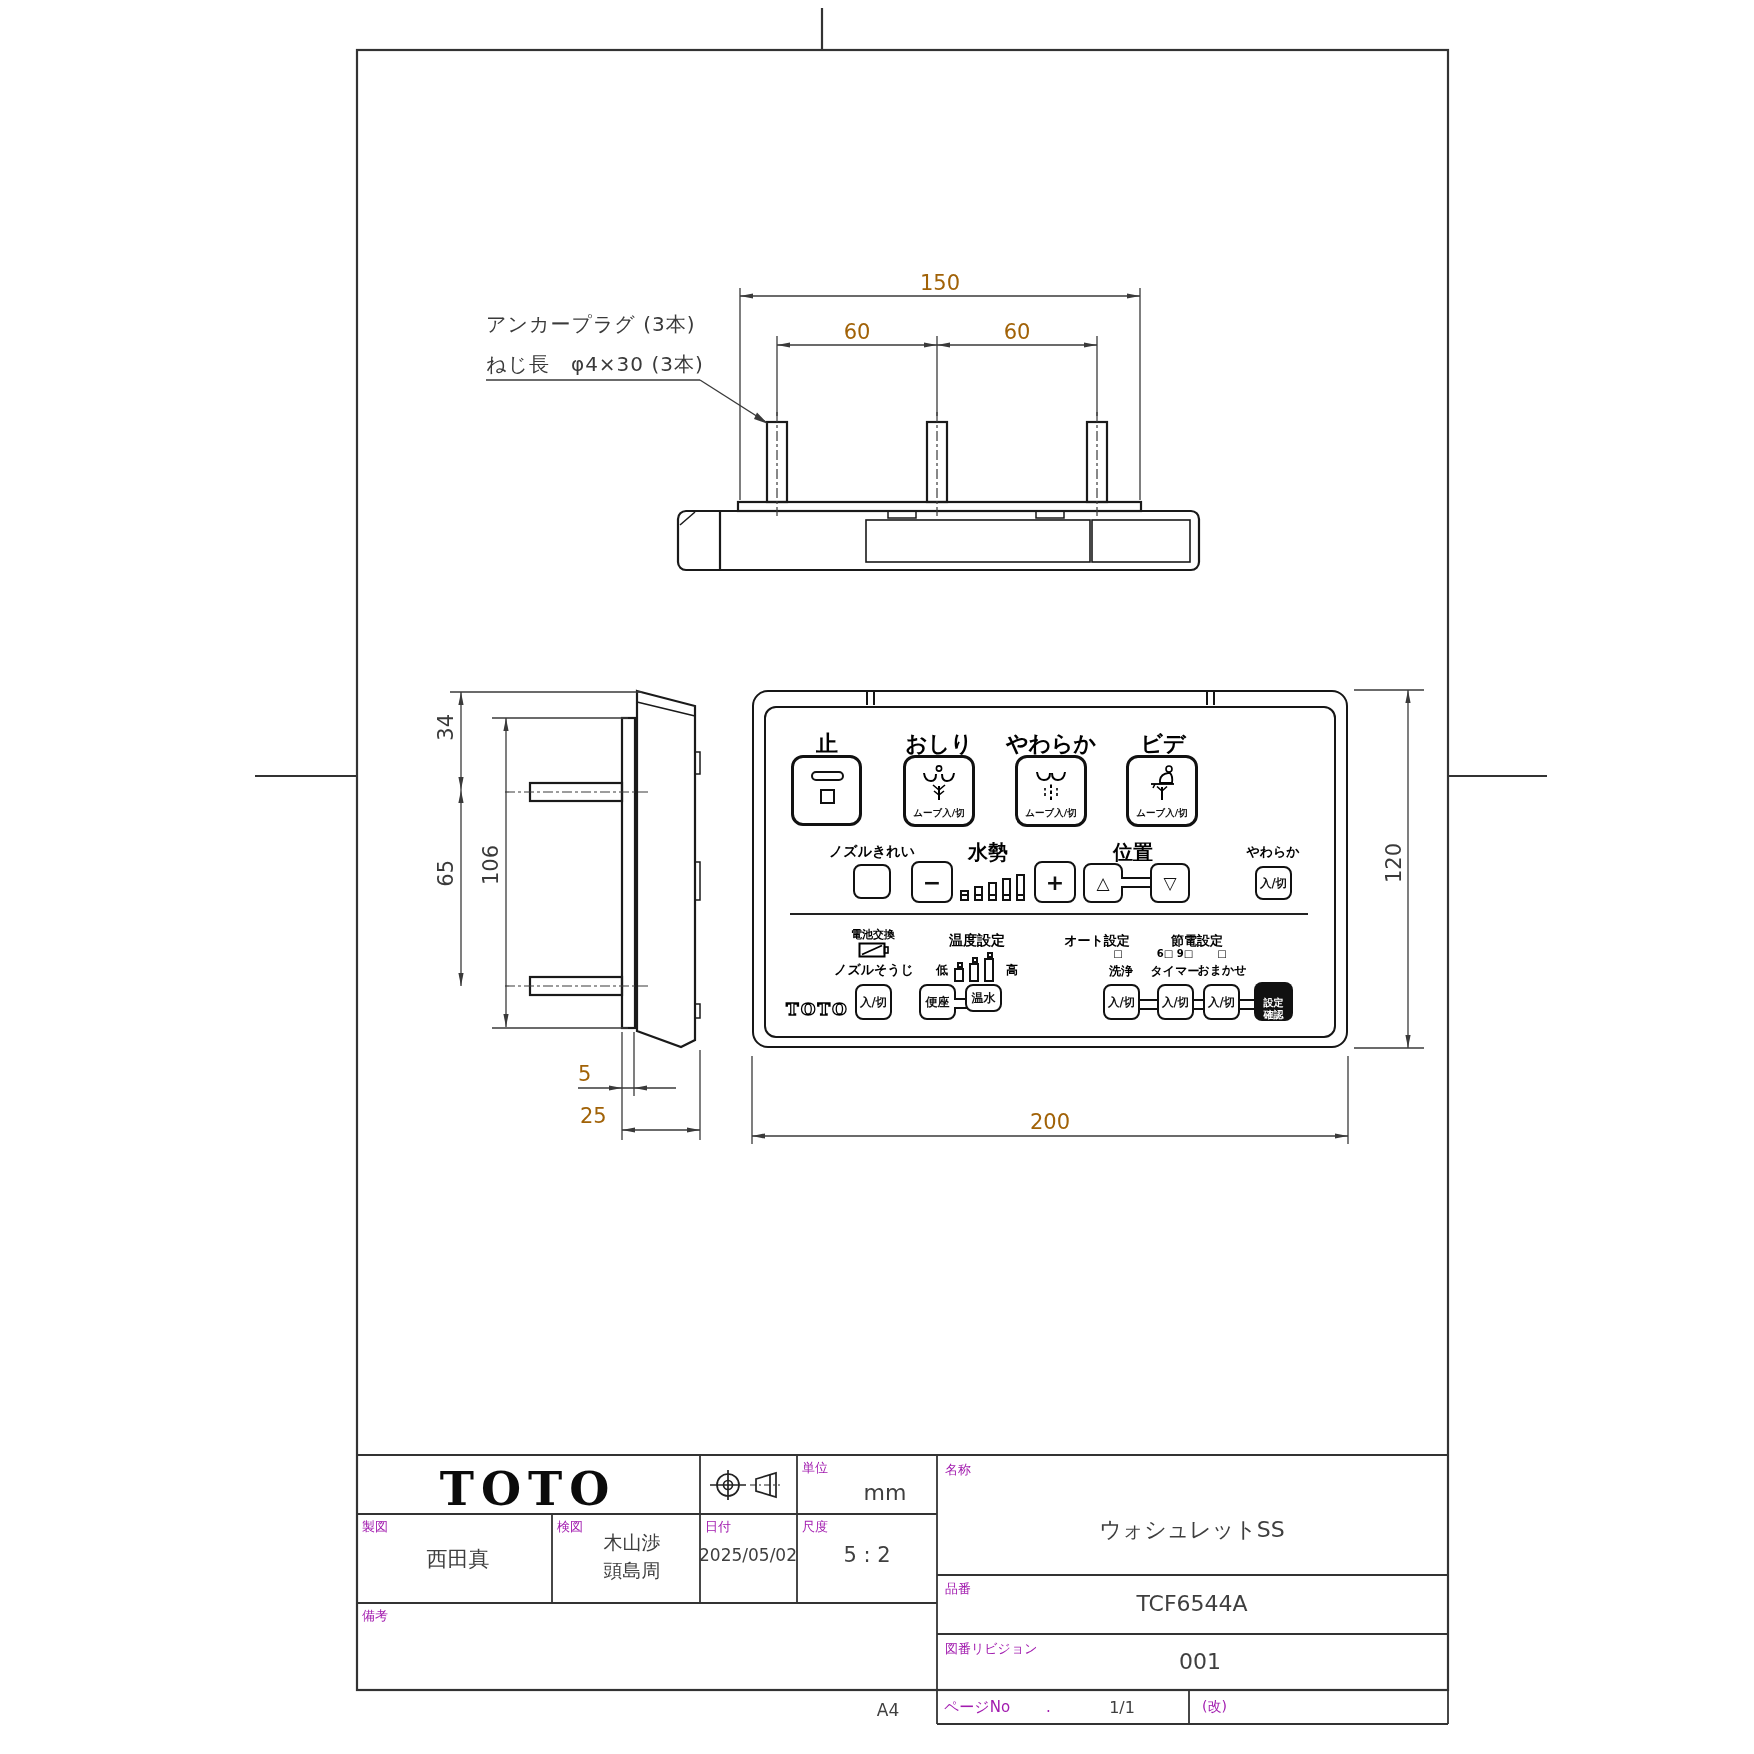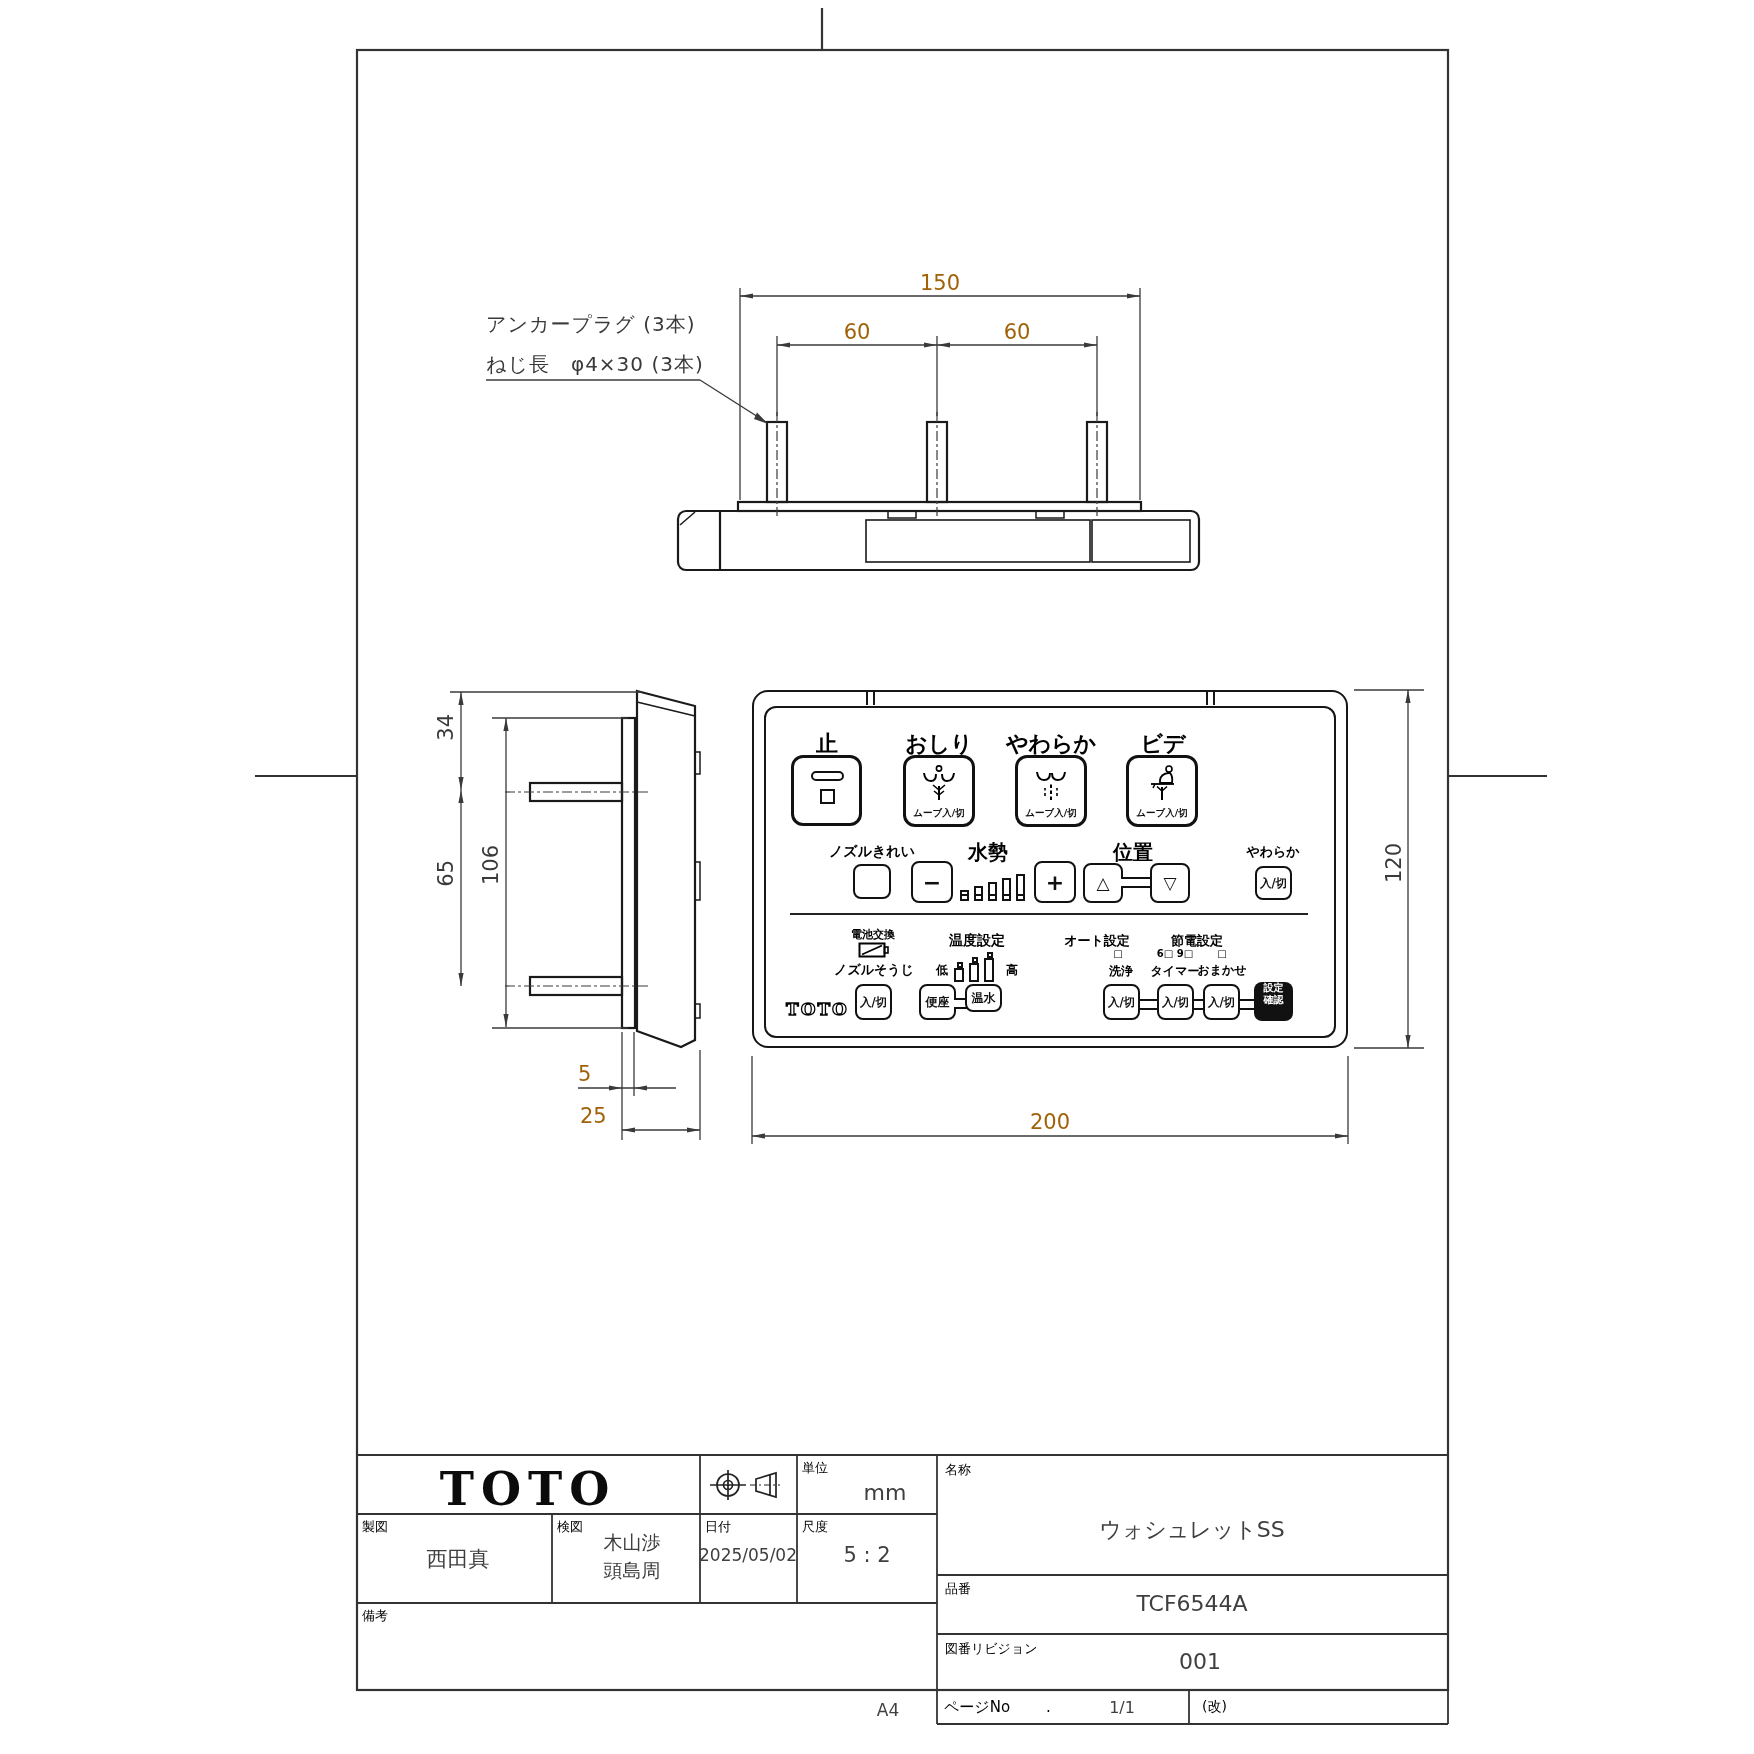"設定" .blackbtn { justify-content: flex-start -> flex-end }
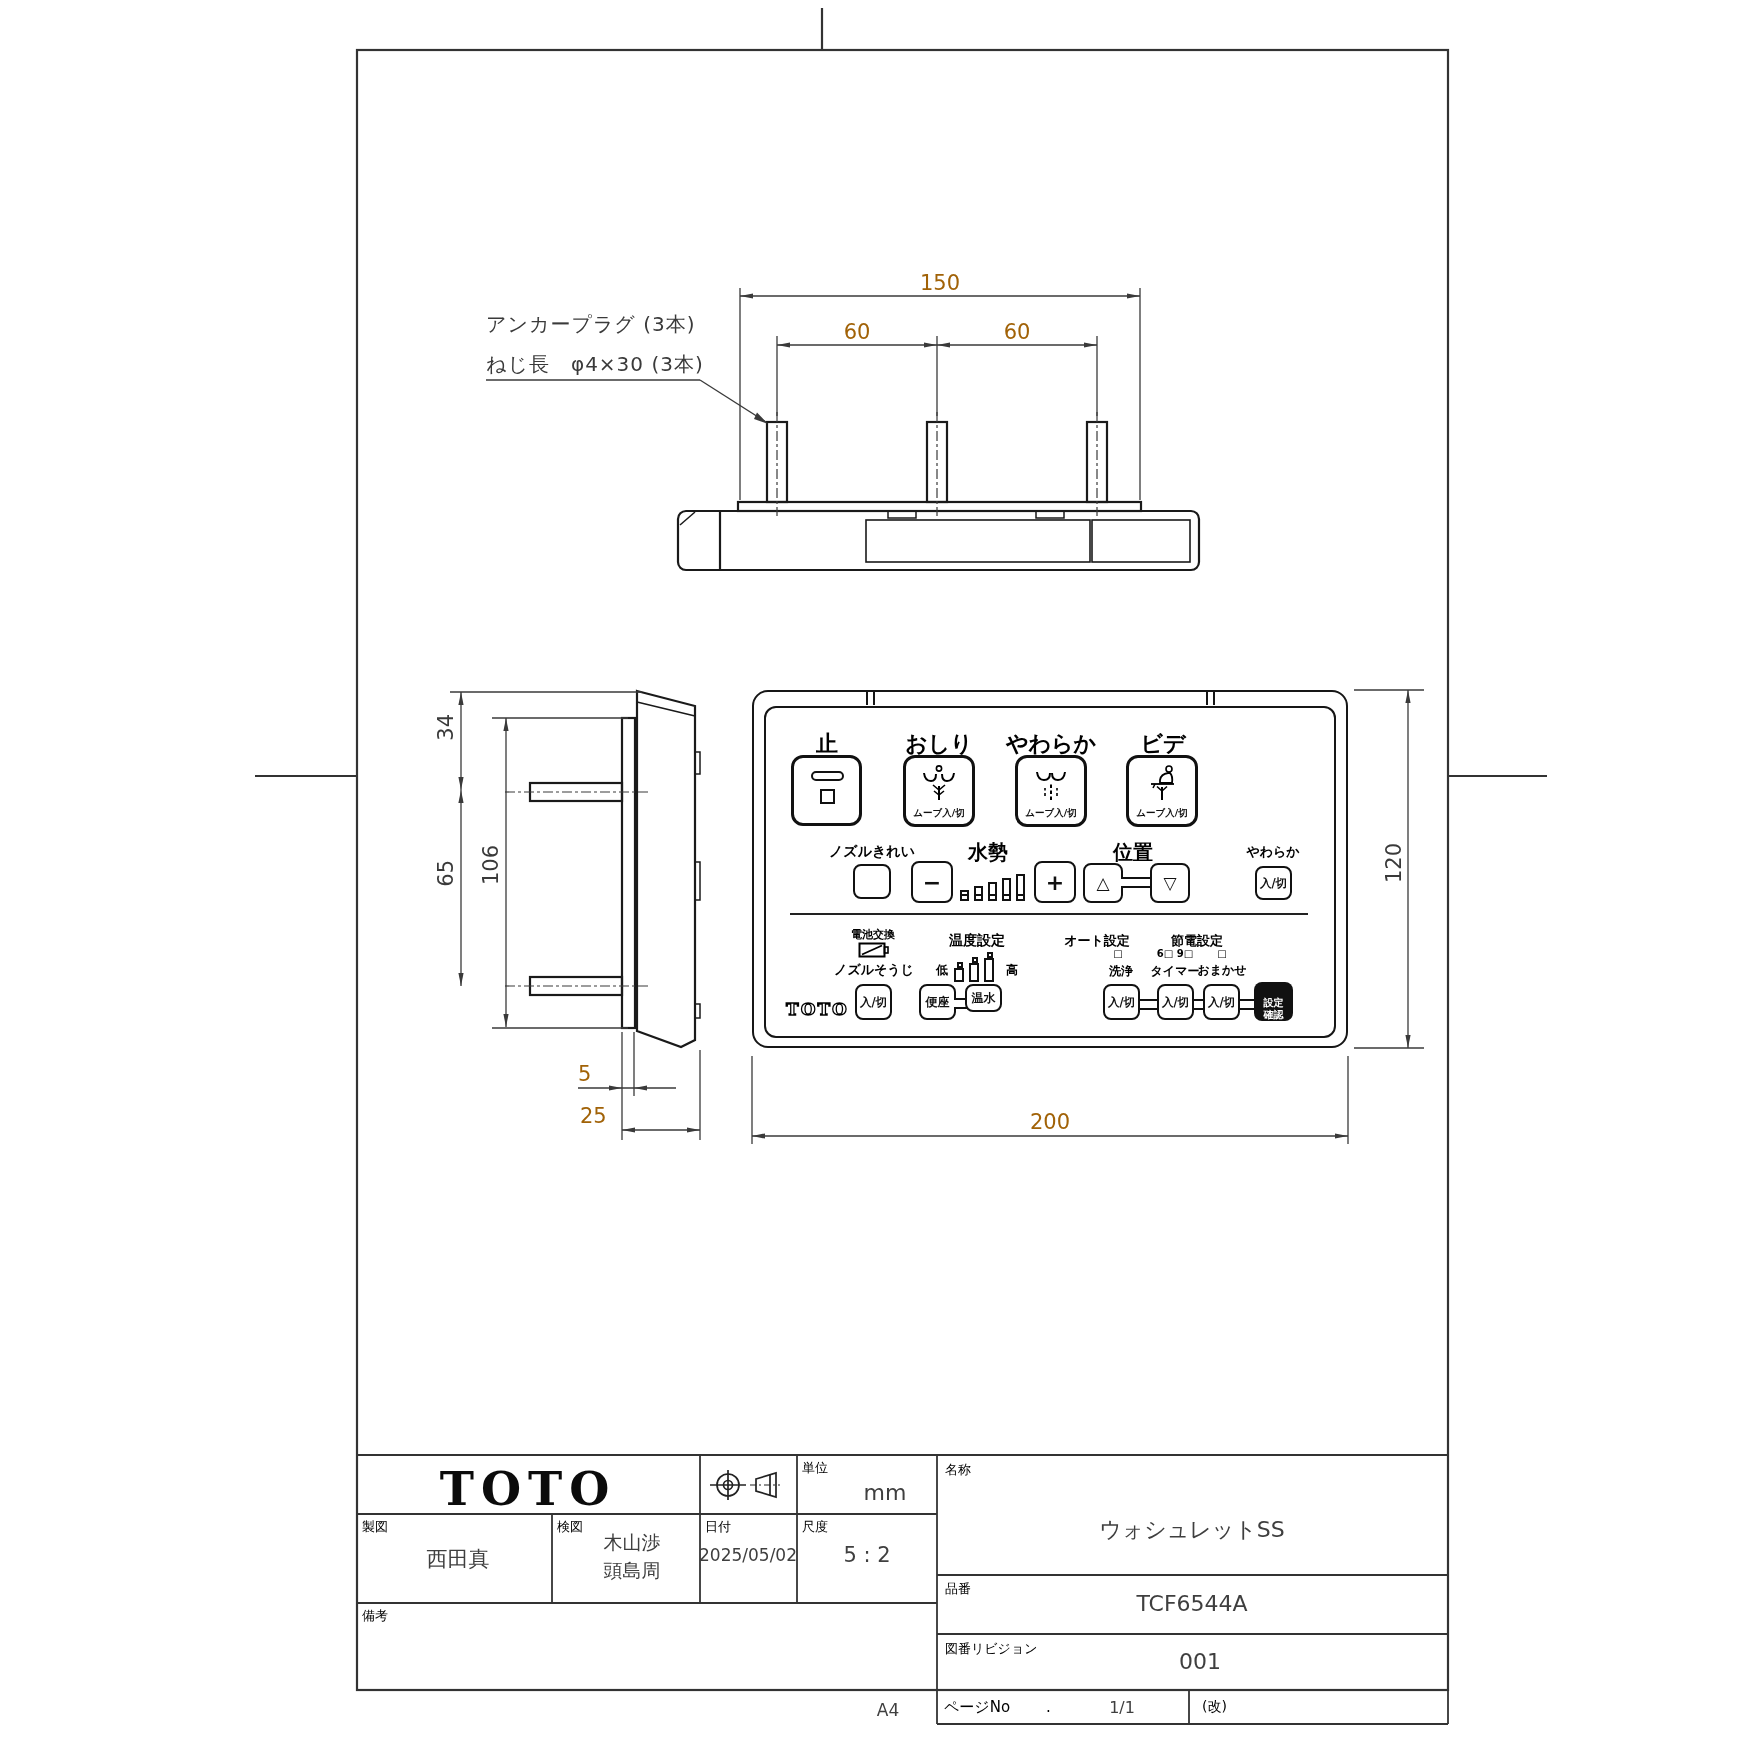"単位" .tb-label { color: #000000 -> #a21caf }
